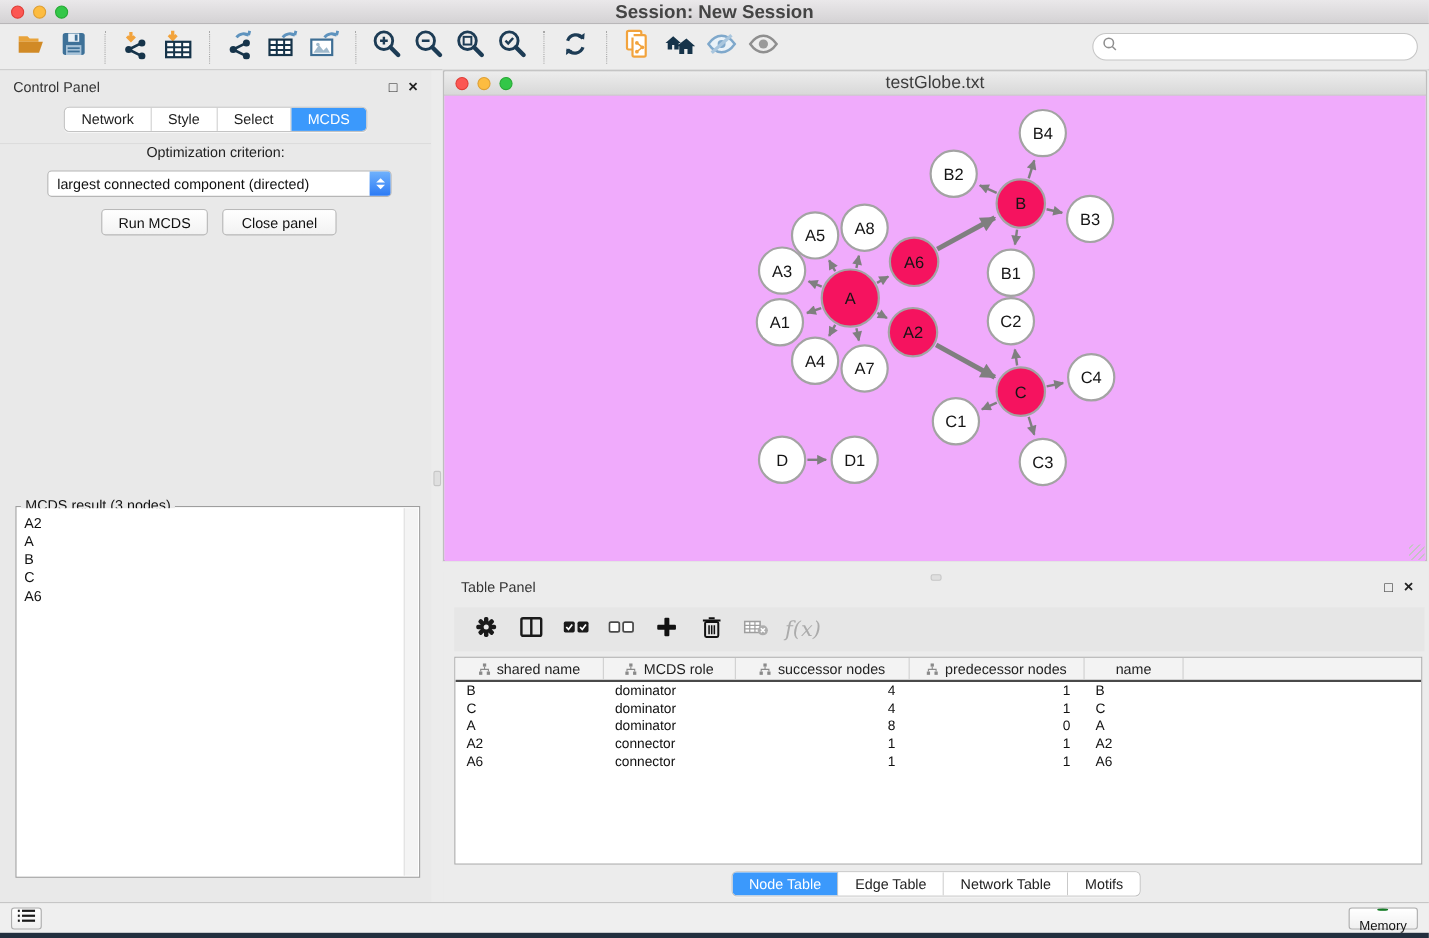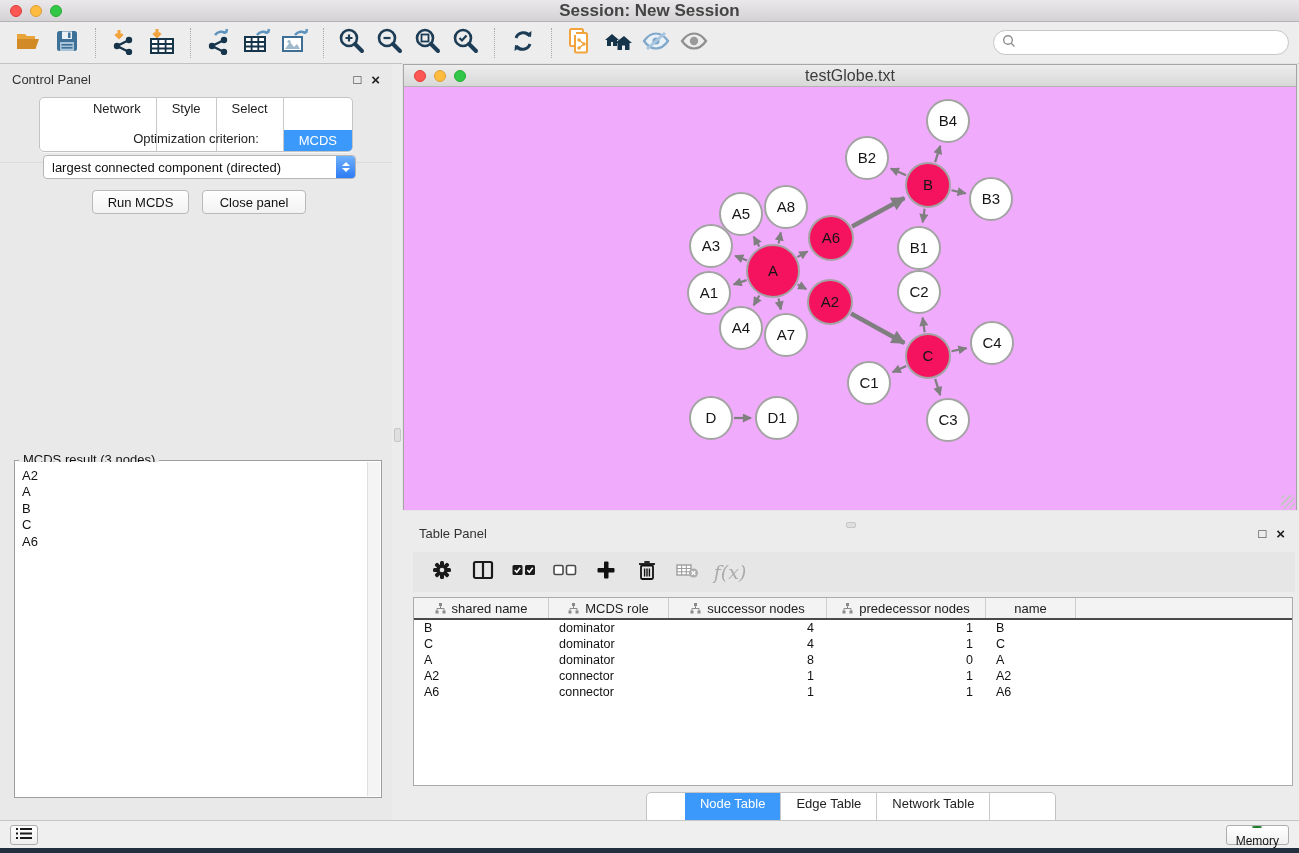"Network" .seg { padding-left: 38px -> none }
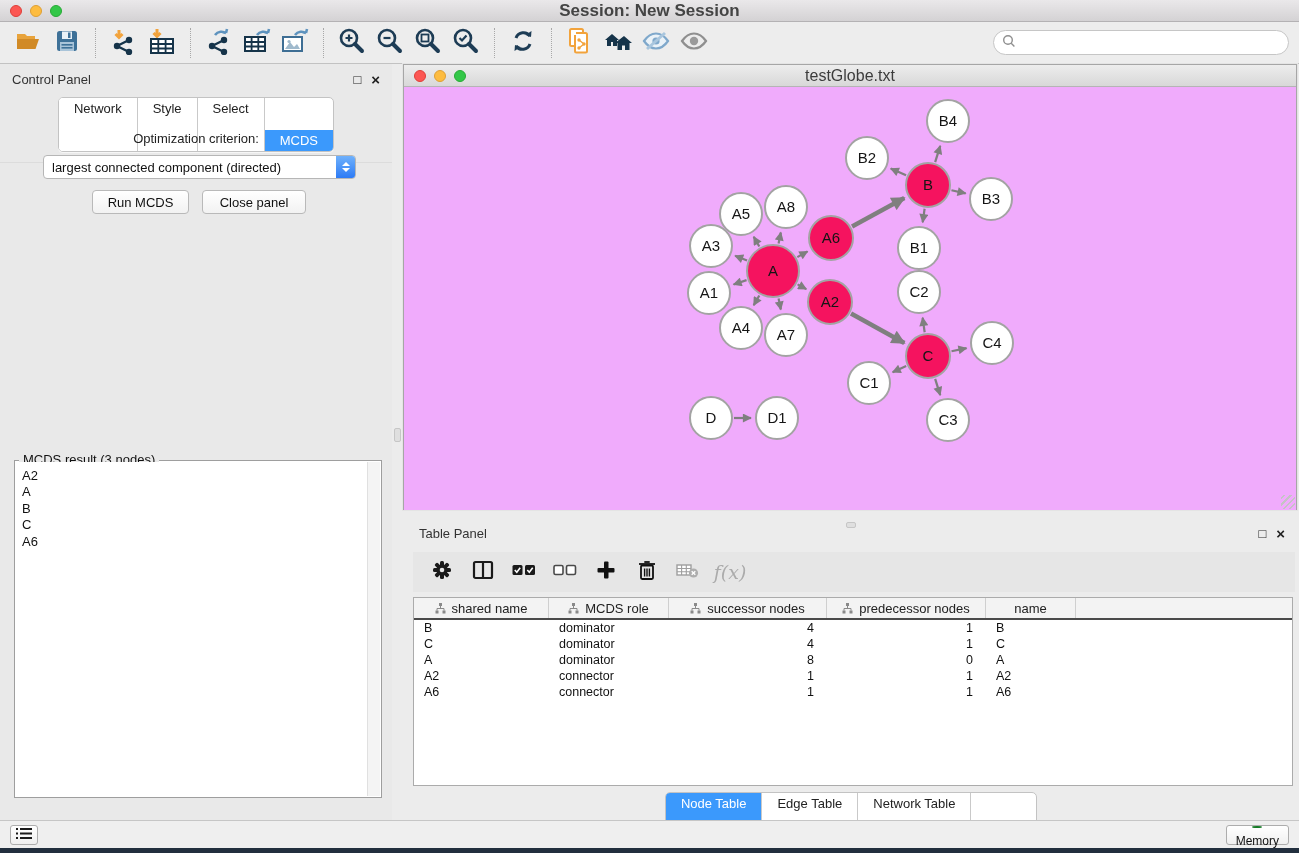"MCDS" .seg .tab:last-child { margin-top: 32px -> none }
